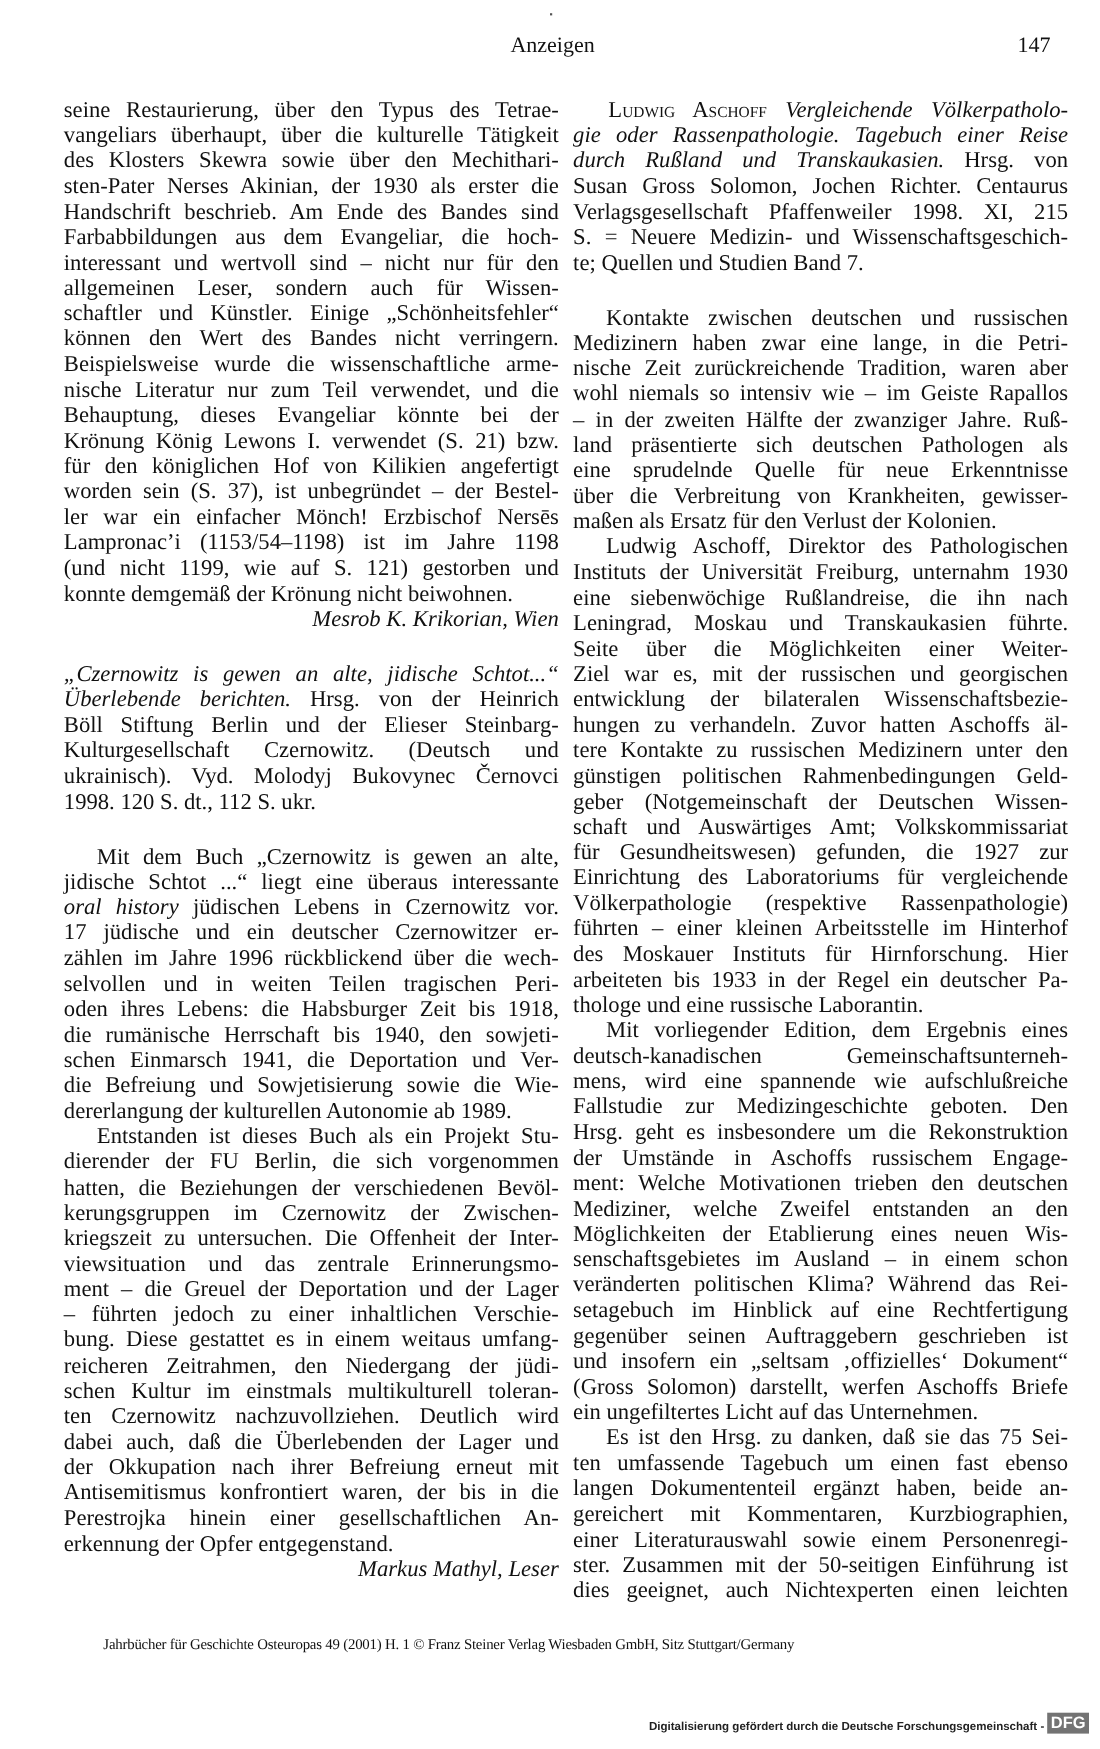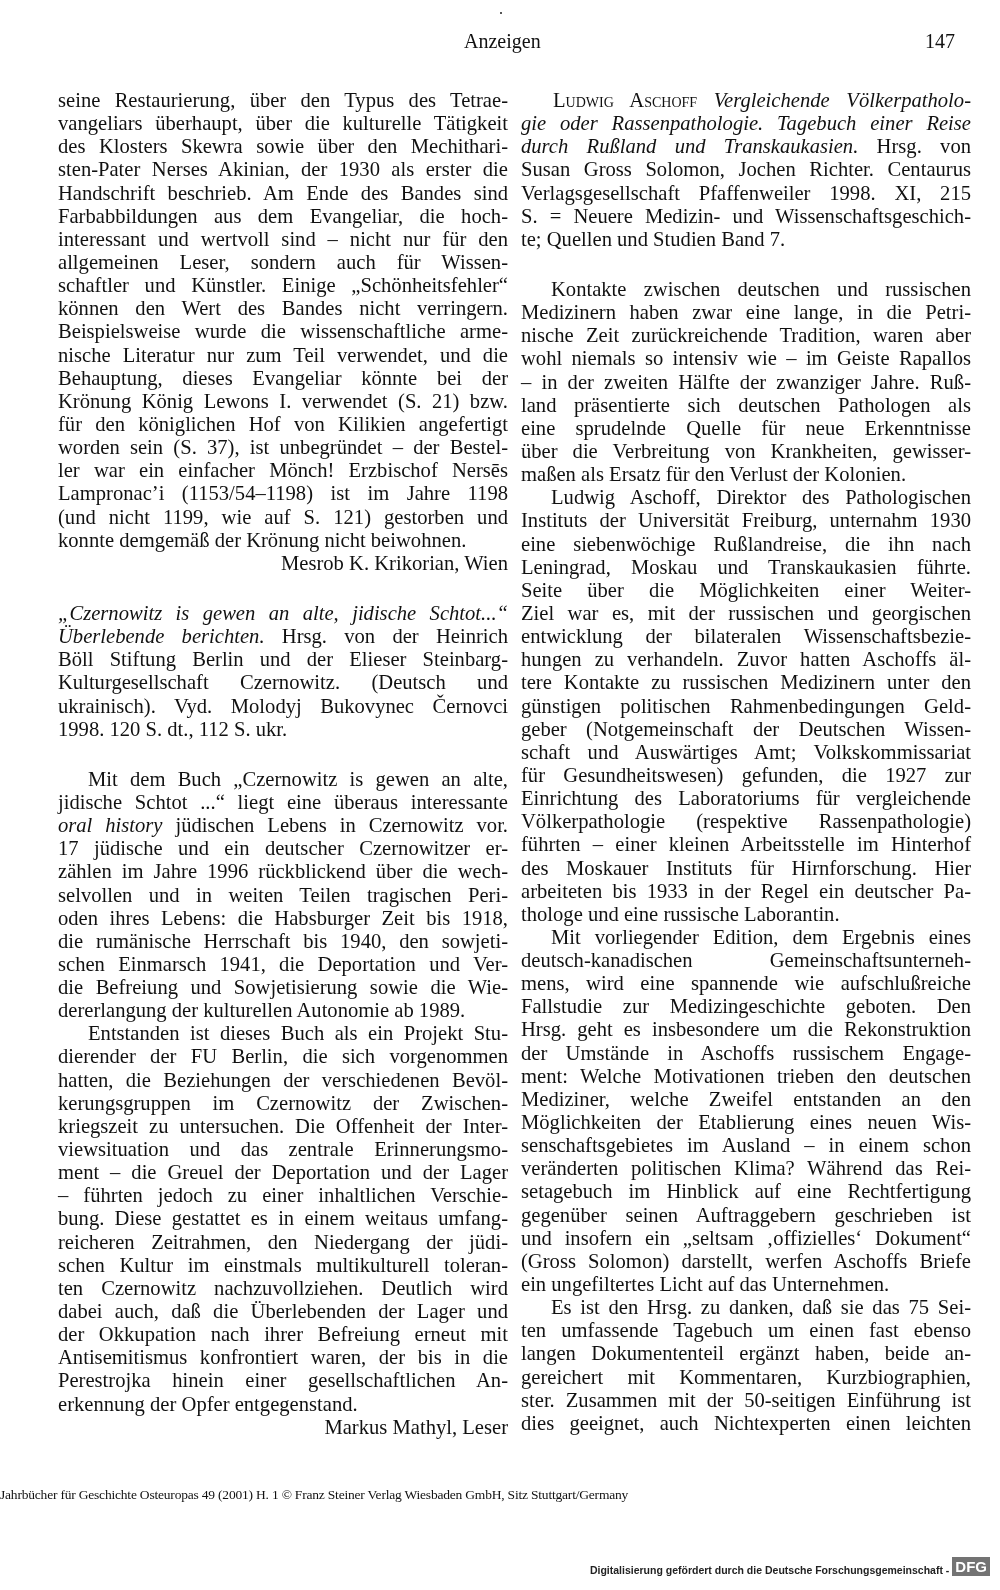"Mesrob K. Krikorian, Wien" .ln.right { font-style: none -> italic }
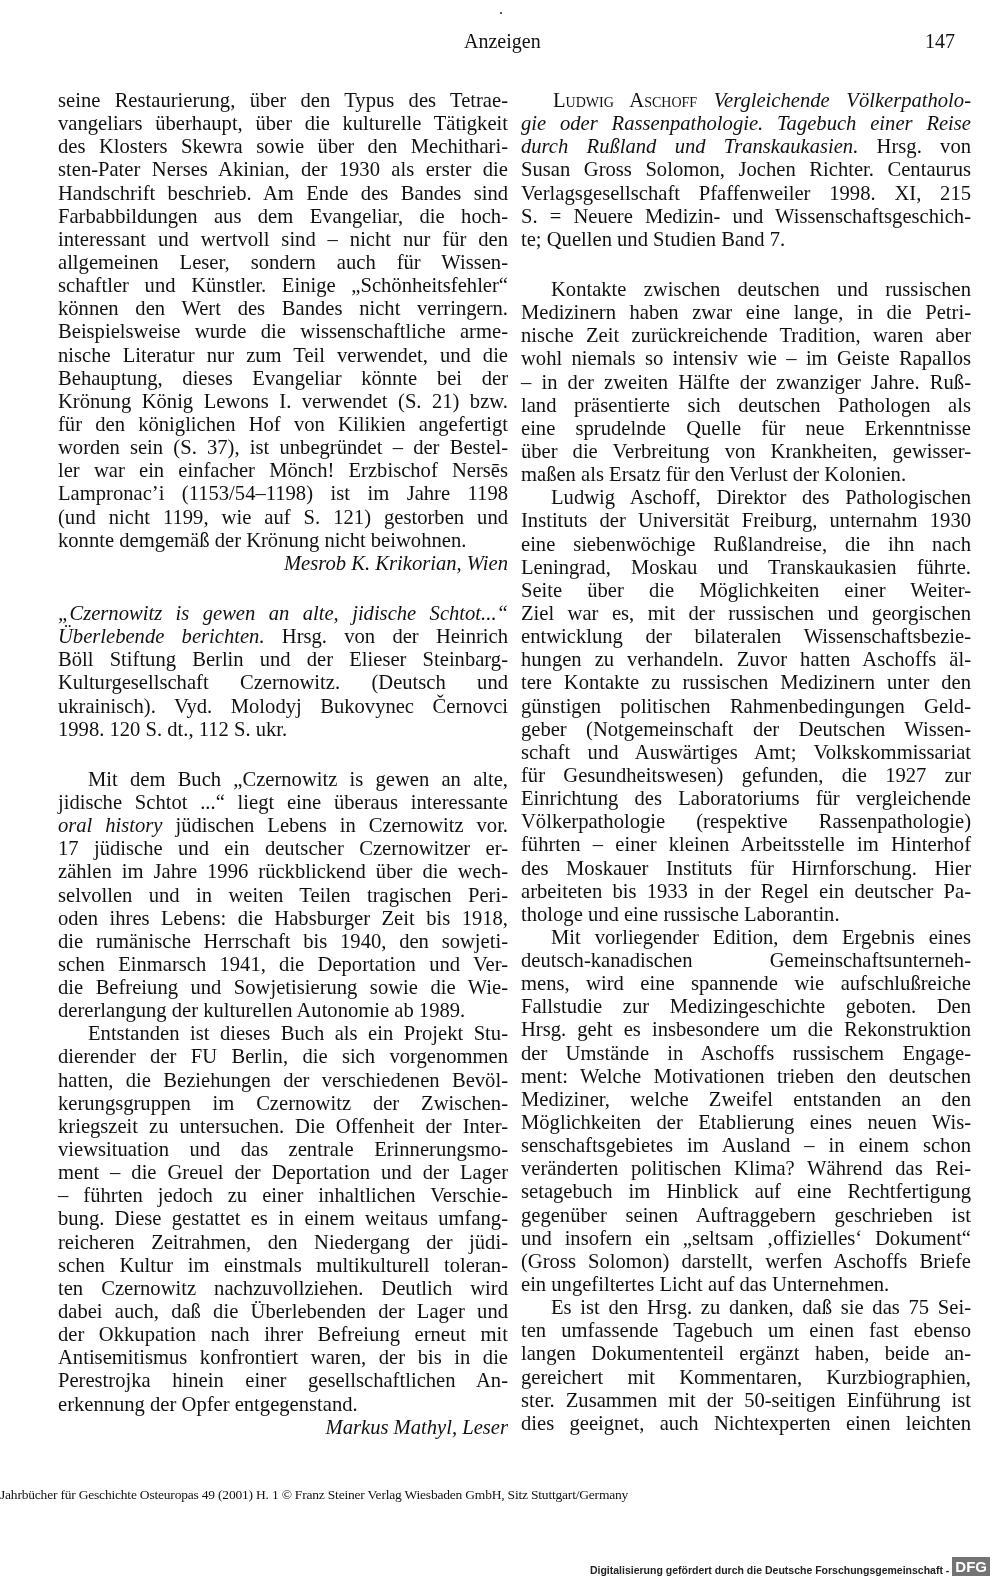"einer Literaturauswahl sowie einem" span.ln { html: none -> <span>einer Literaturauswahl sowie einem Personenregi-</span> }
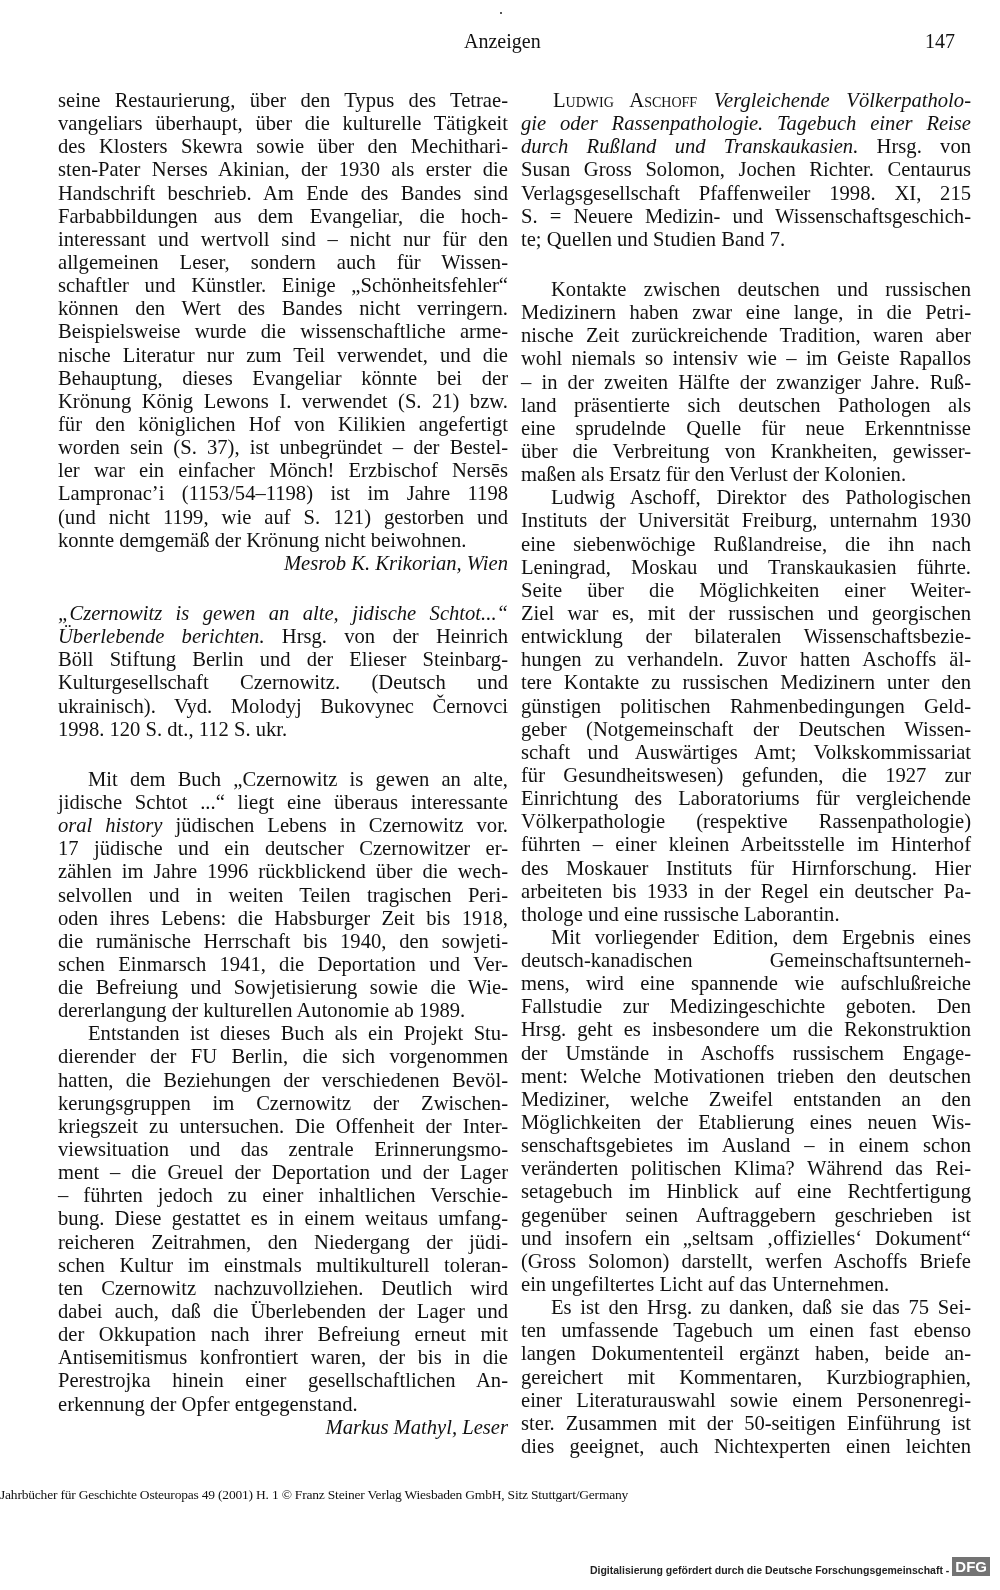"Jahrbücher für Geschichte Osteuropas 49" .footer { text-align: left -> center }
